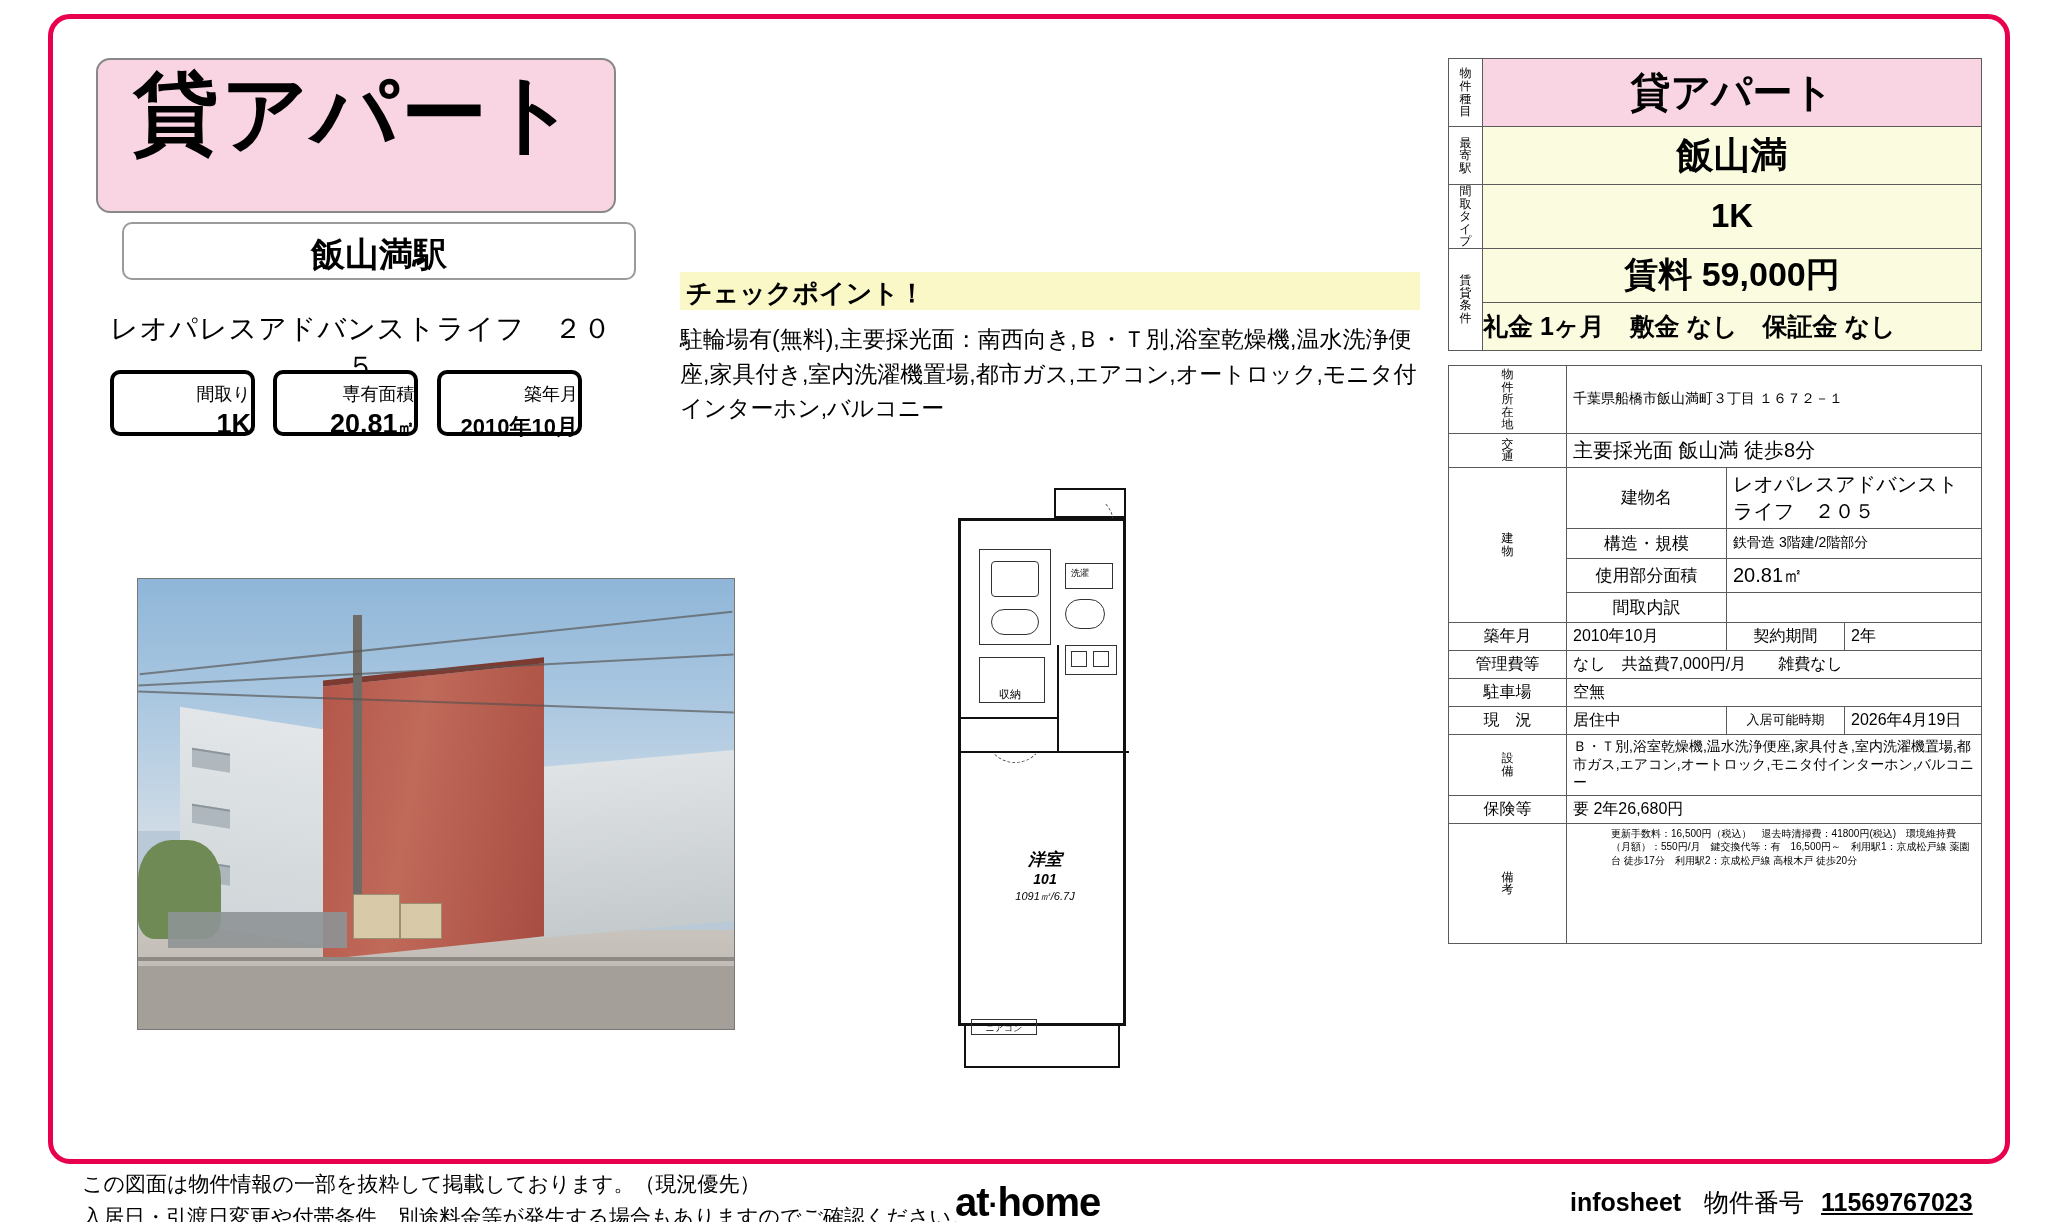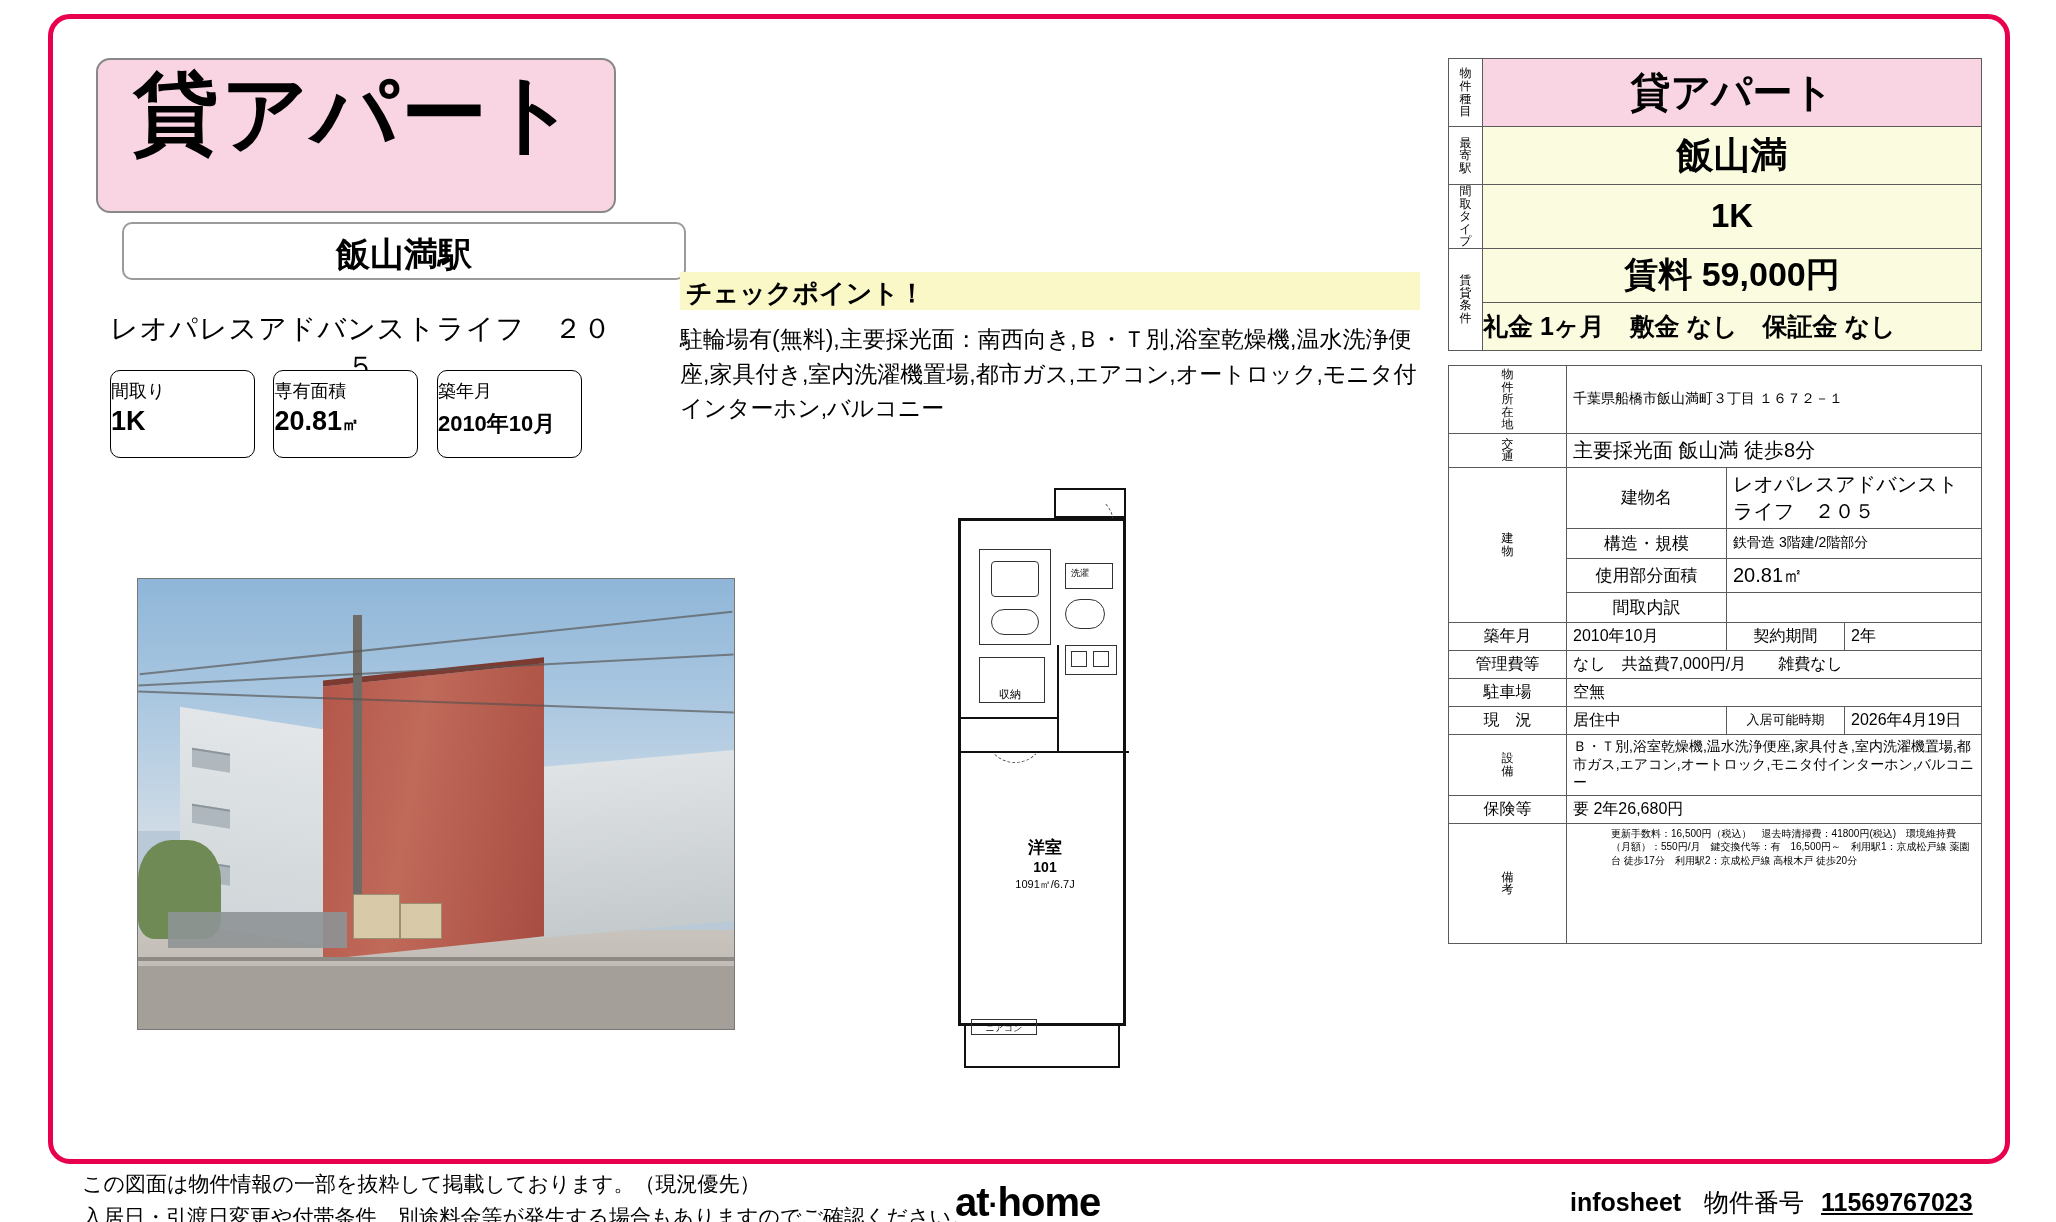"飯山満駅" .station-box { width: 564px -> 514px }
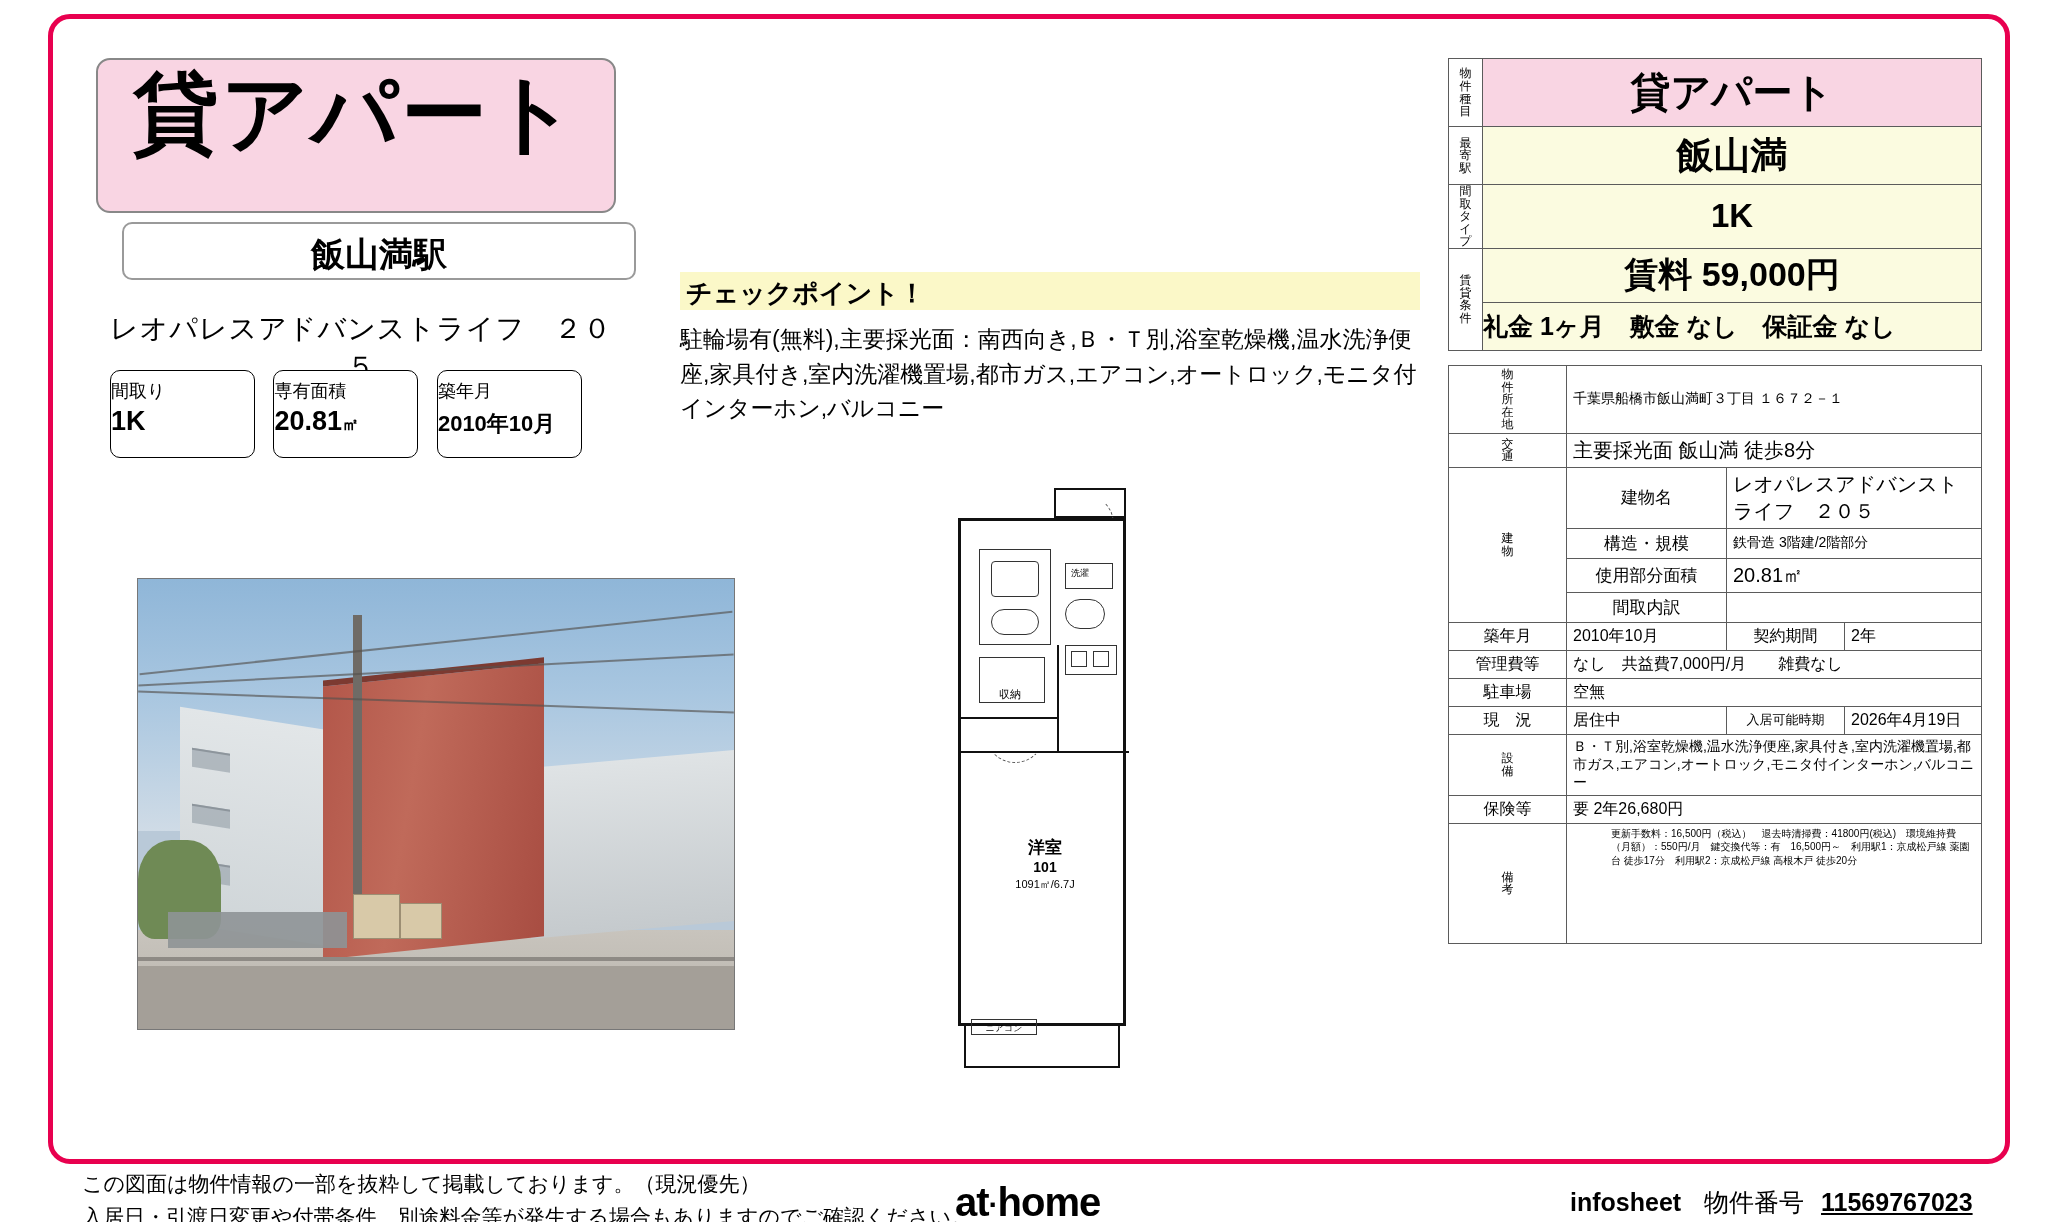"間取り" .spec-card { border: 1px solid #000000 -> 4px solid #000000; height: 88px -> 66px; text-align: left -> right }
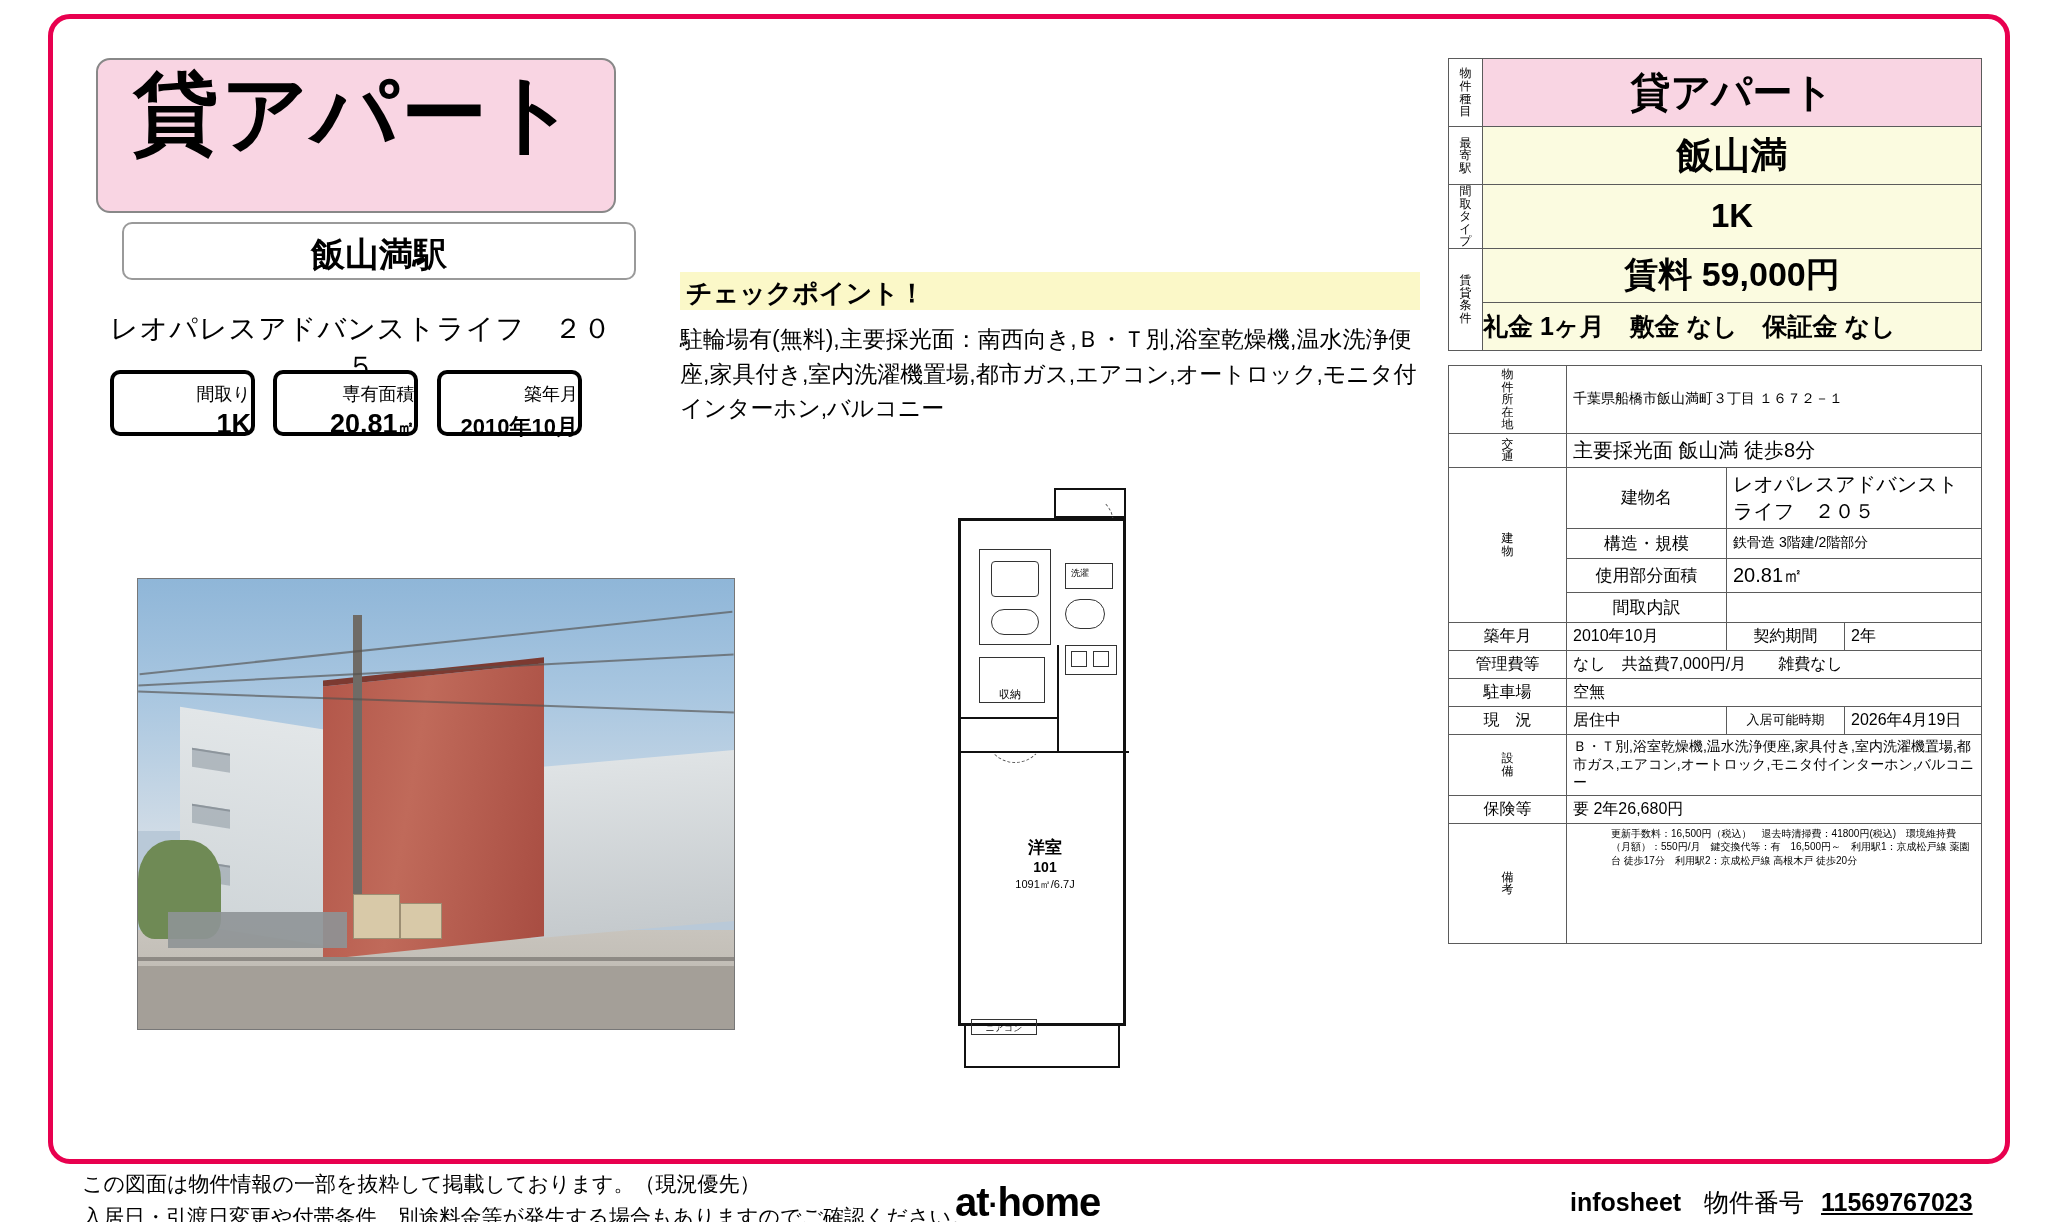"洋室" .fp-room { font-style: none -> italic; top: 220px -> 232px }
